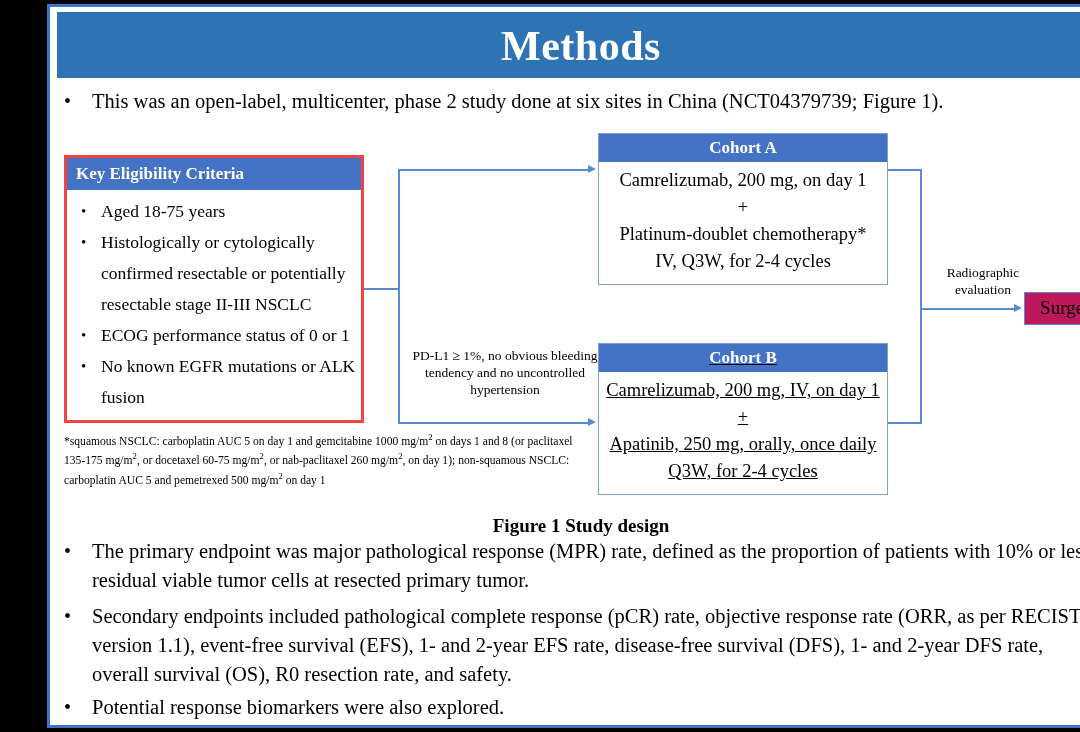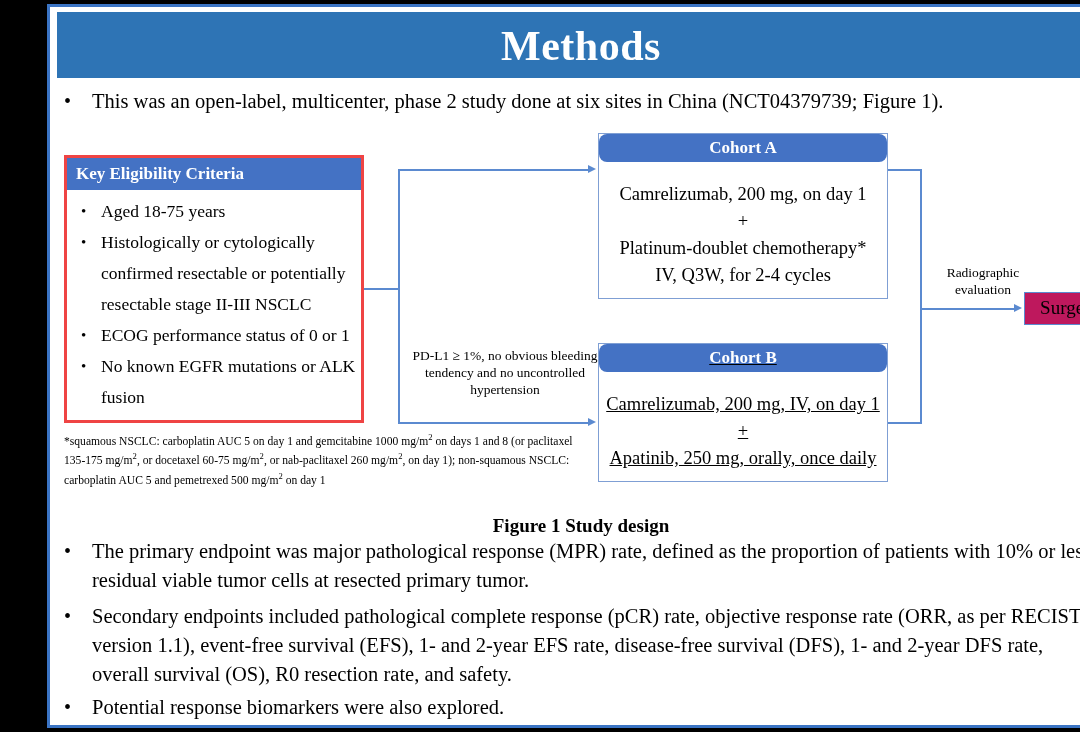"Cohort A" .cohort-header { border-radius: 8px -> none }
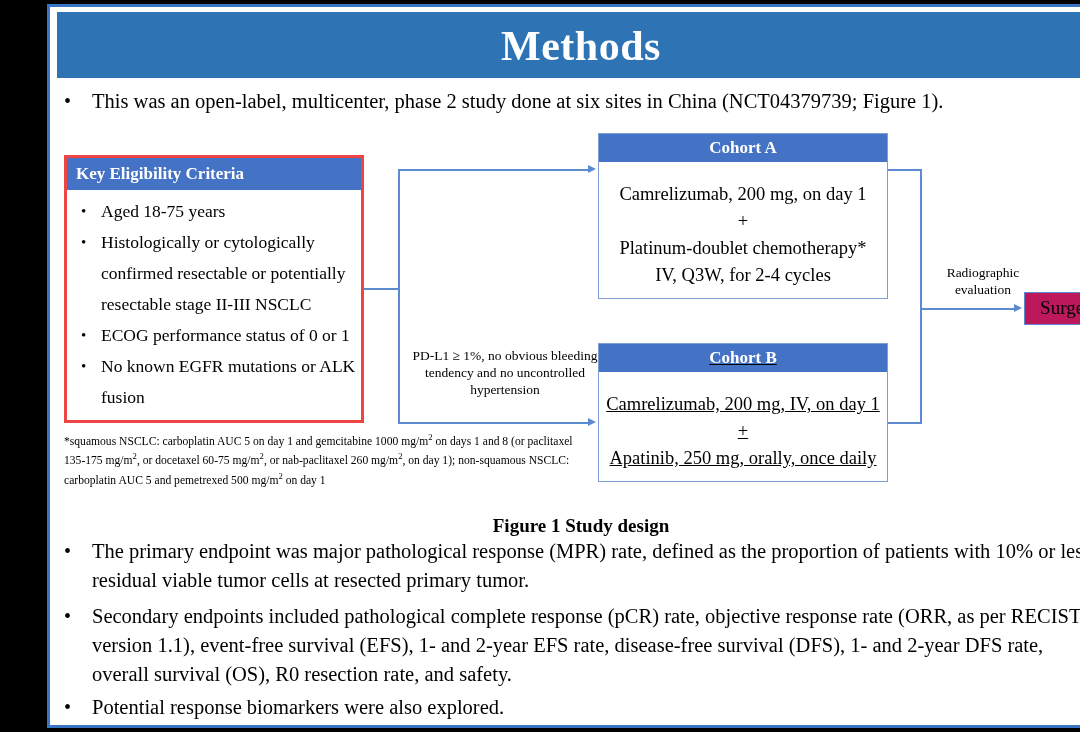"Camrelizumab, 200 mg, on day" .cohort-body { padding: 19px 6px 9px 6px -> 5px 6px 9px 6px }
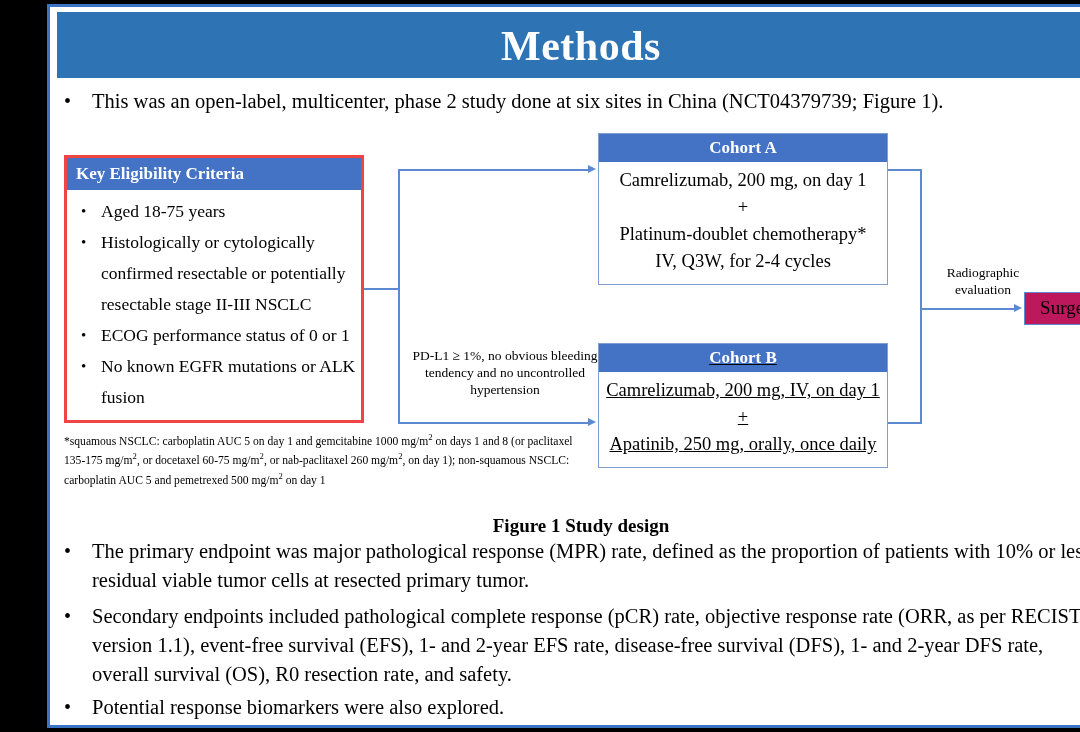"Q3W, for 2-4 cycles" div { html: none -> <div>Q3W, for 2-4 cycles</div> }
